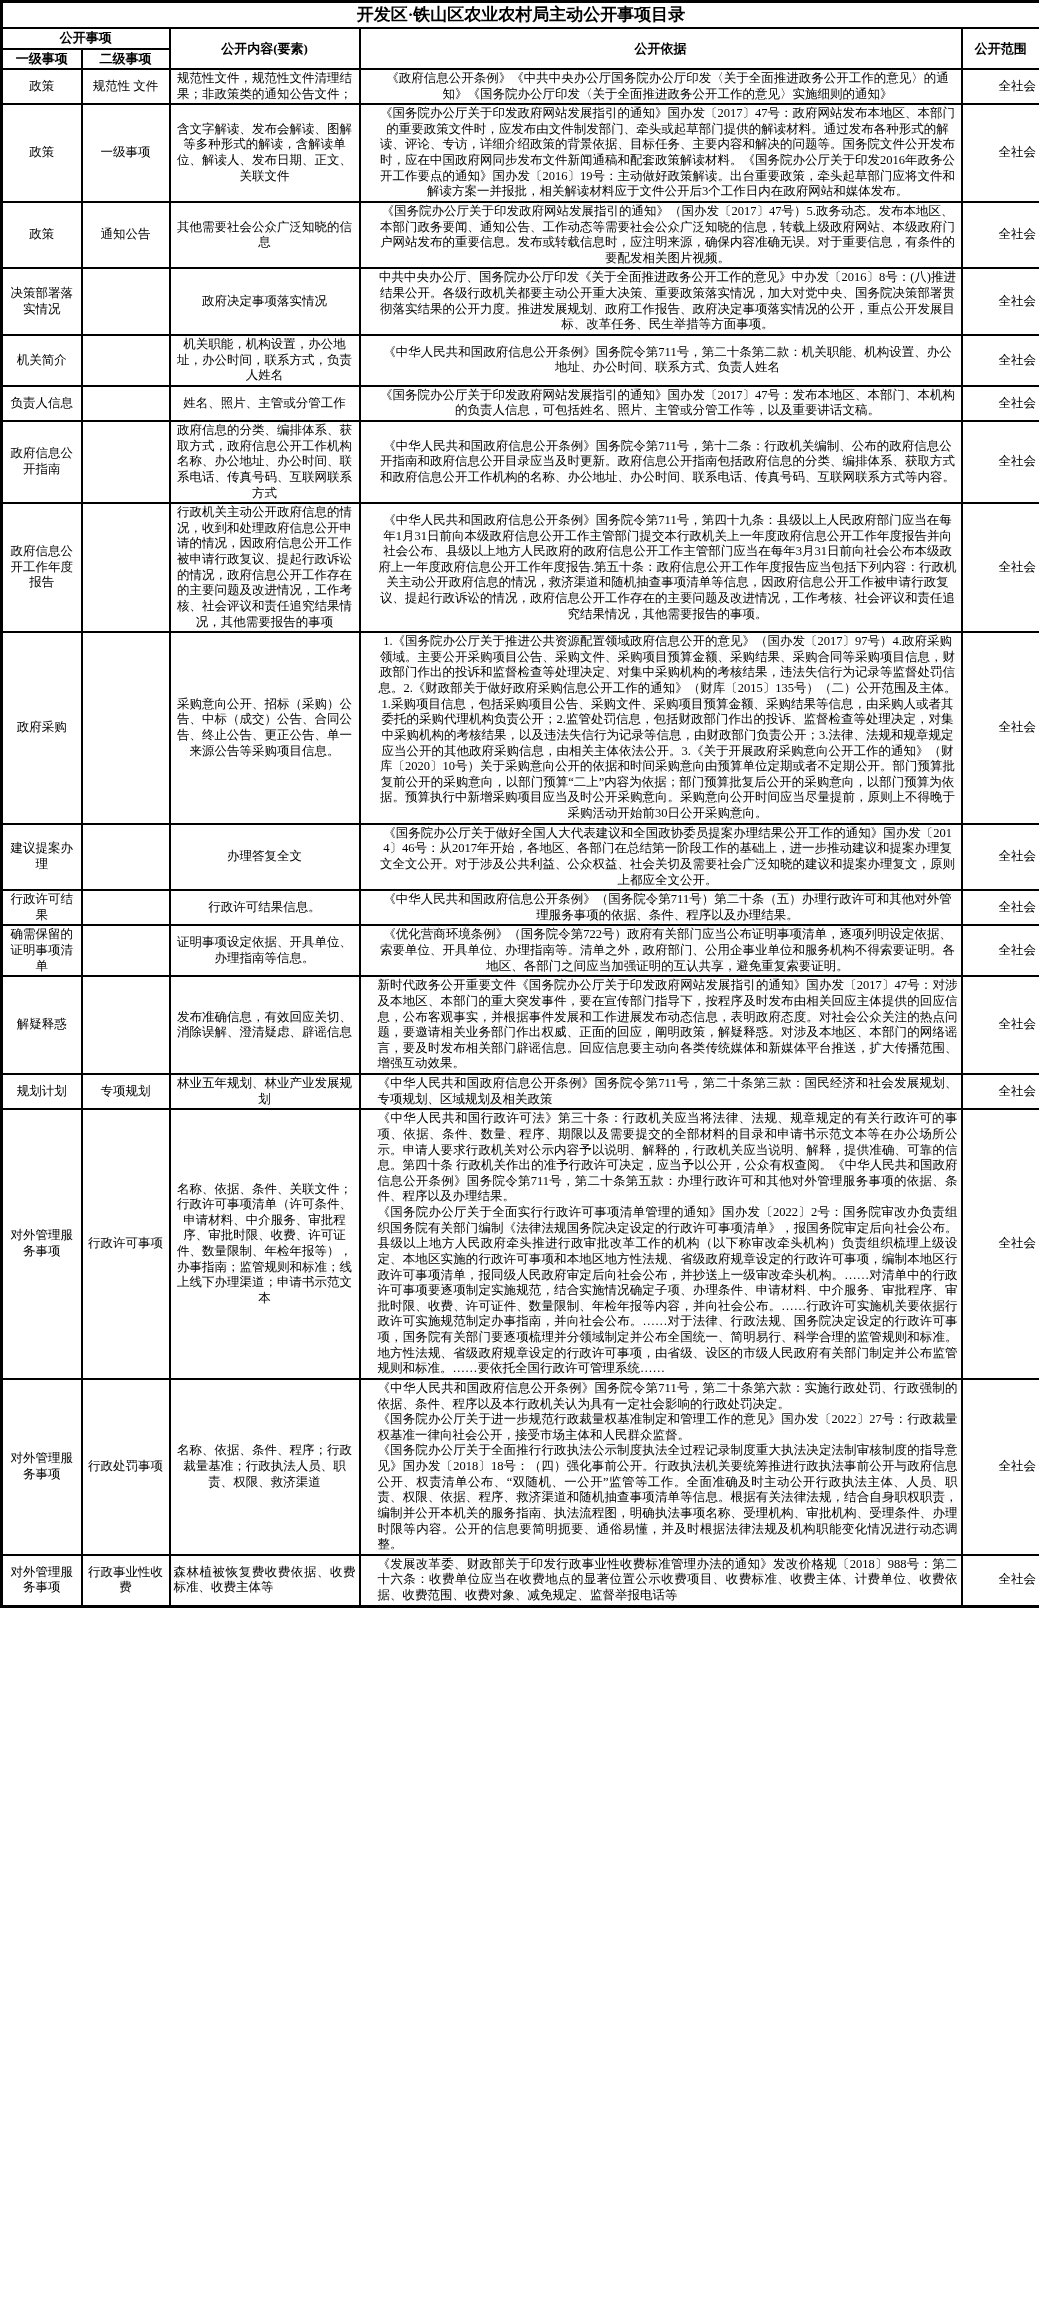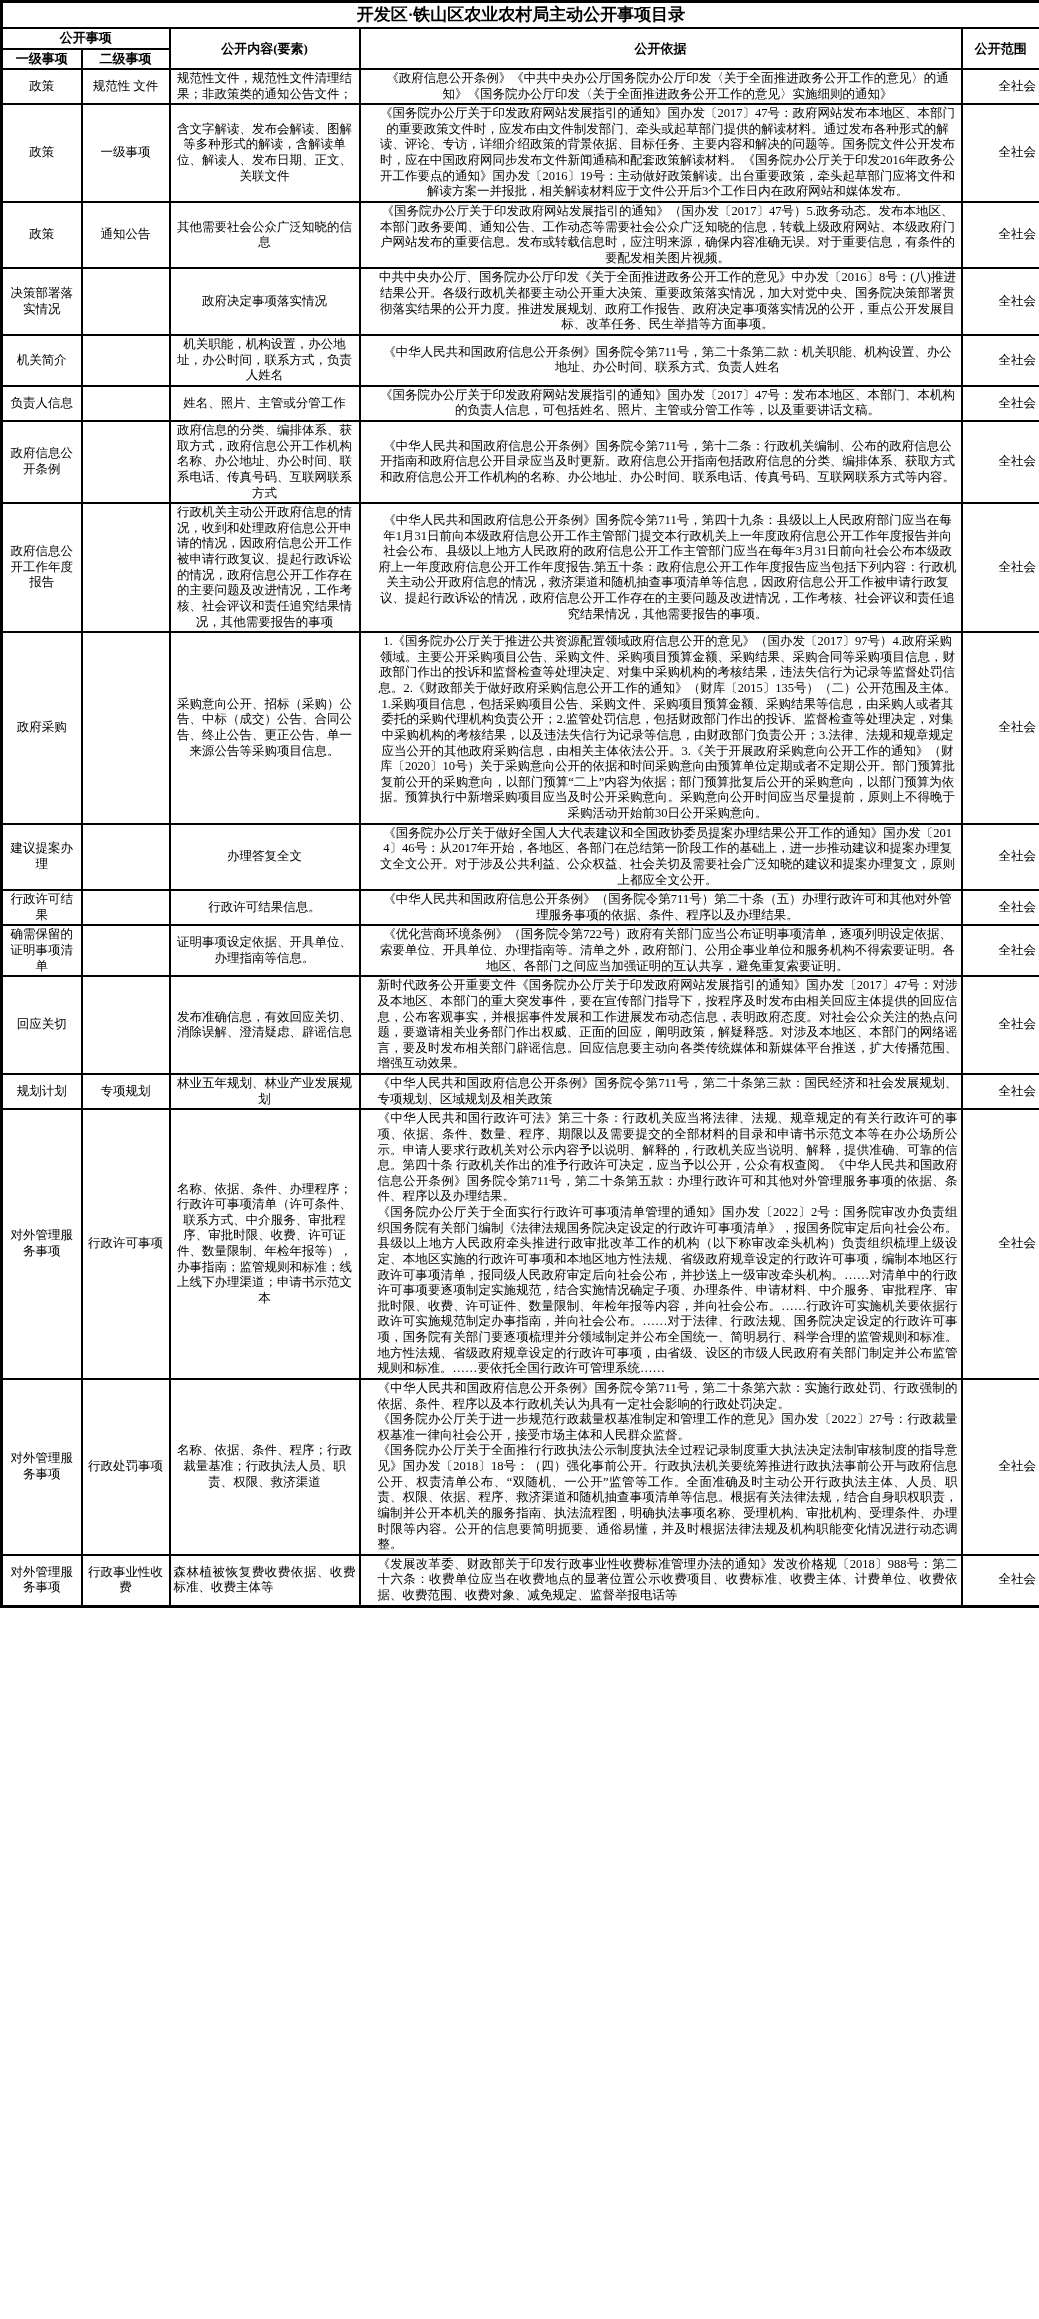"政府信息公开条例" td.c { text: 条例 -> 指南 }
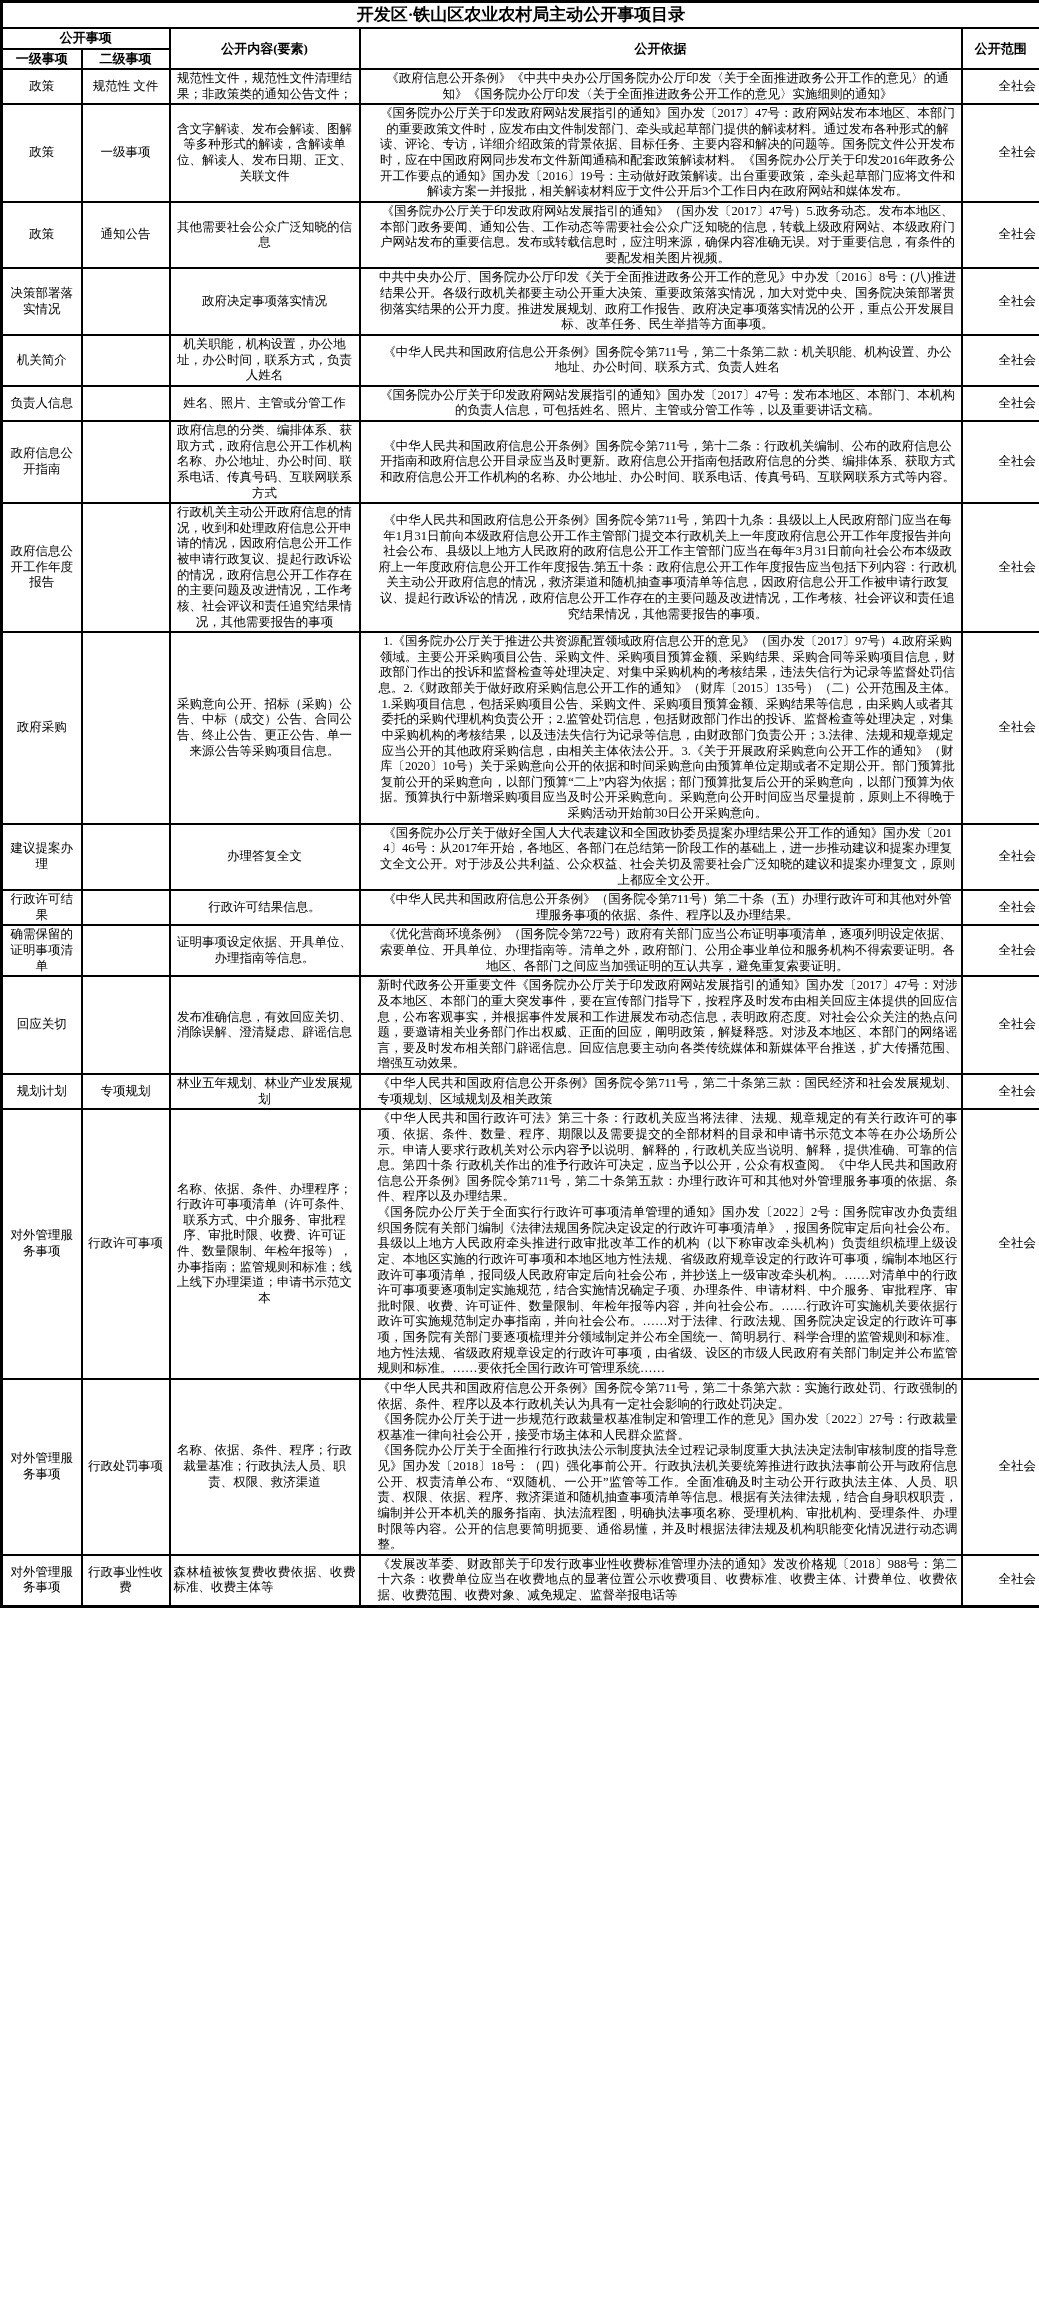"回应关切" td.c { text: 回应关切 -> 解疑释惑 }
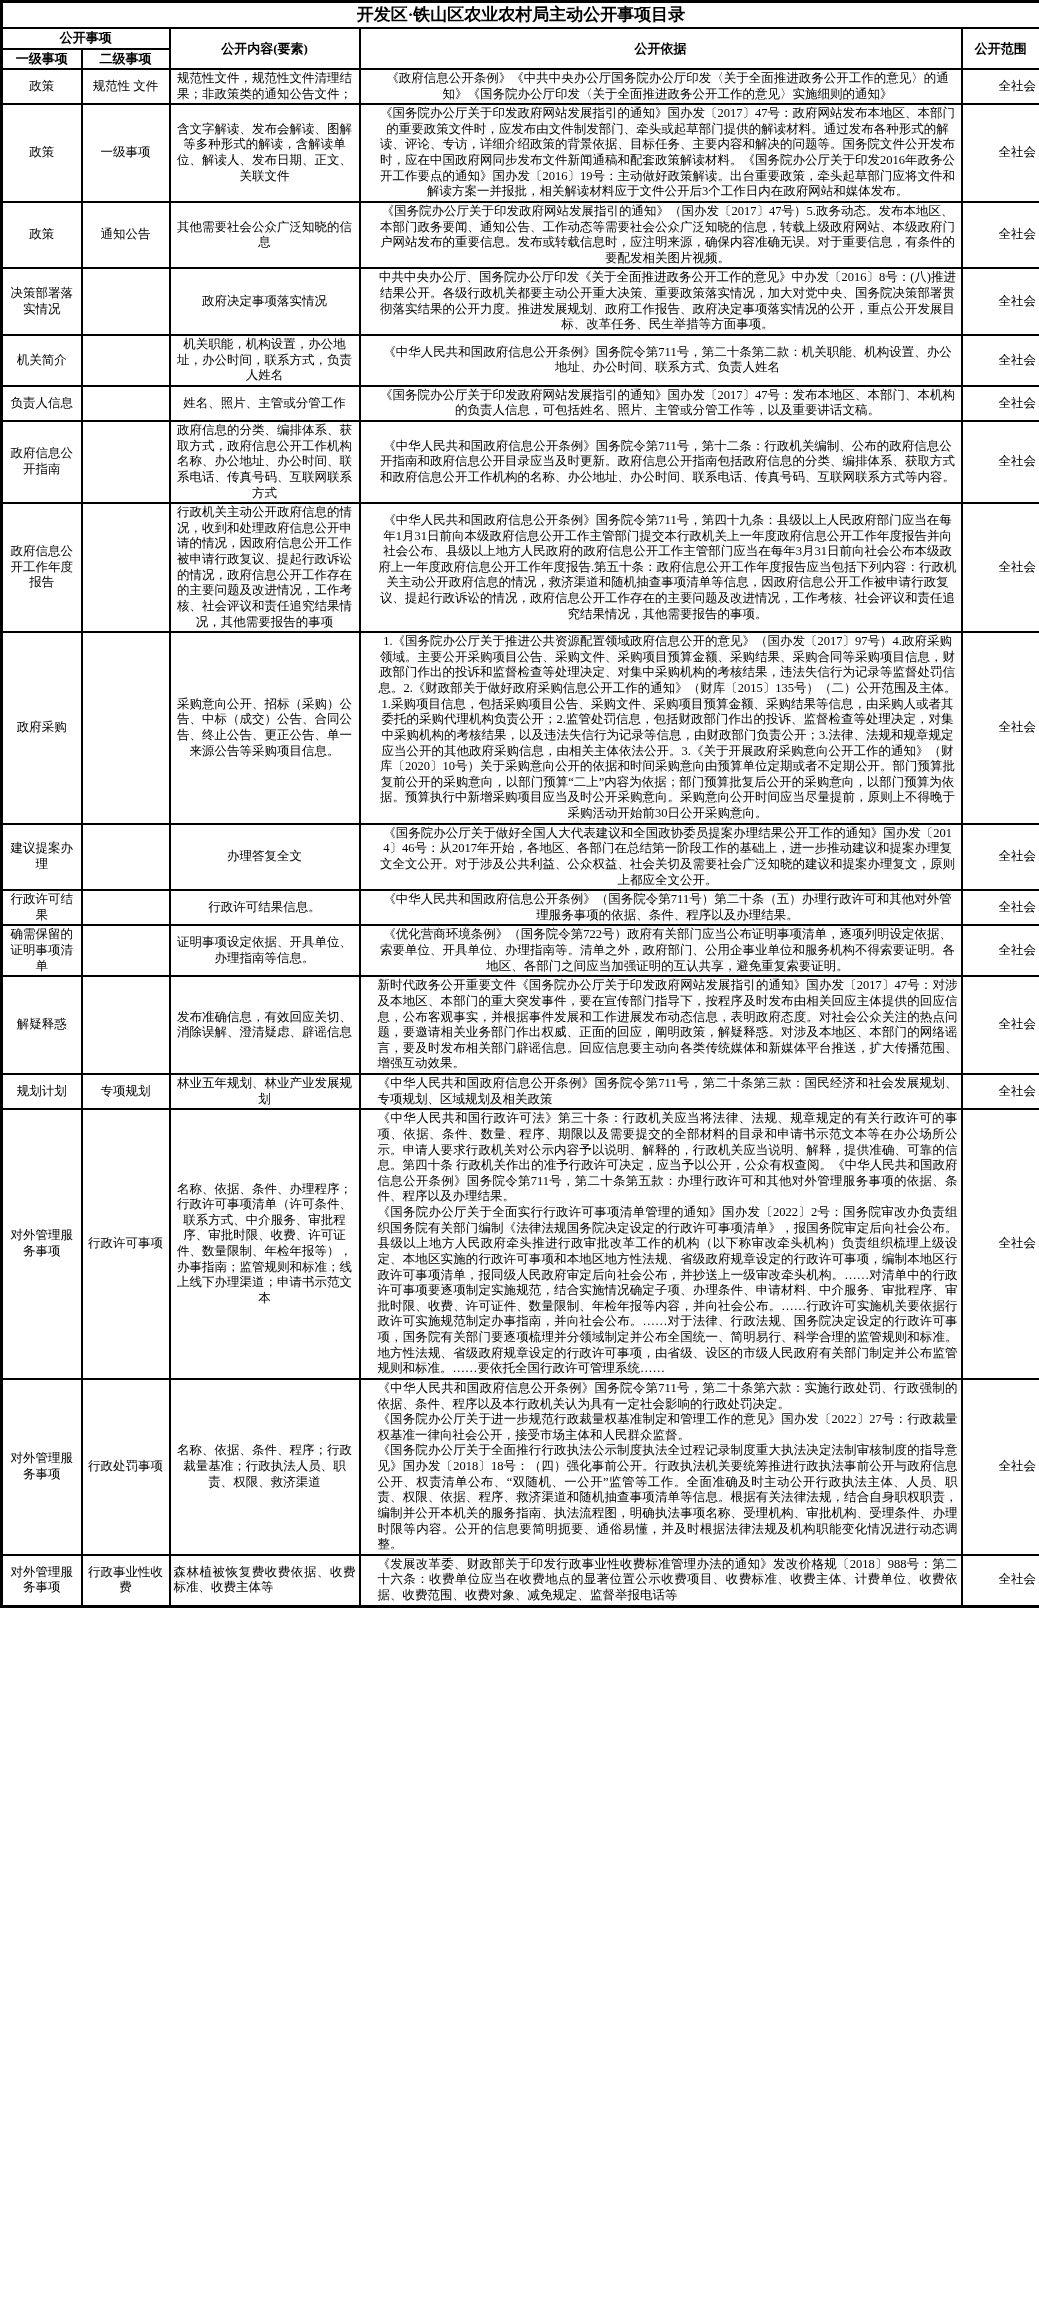"名称、依据、条件、办理程序；行政许可事项清单（许可条件、联系方式、中介服务、审批" td.c { text: 办理程序；行政许可事项清单（许可条件、联系方式 -> 关联文件；行政许可事项清单（许可条件、申请材料 }
